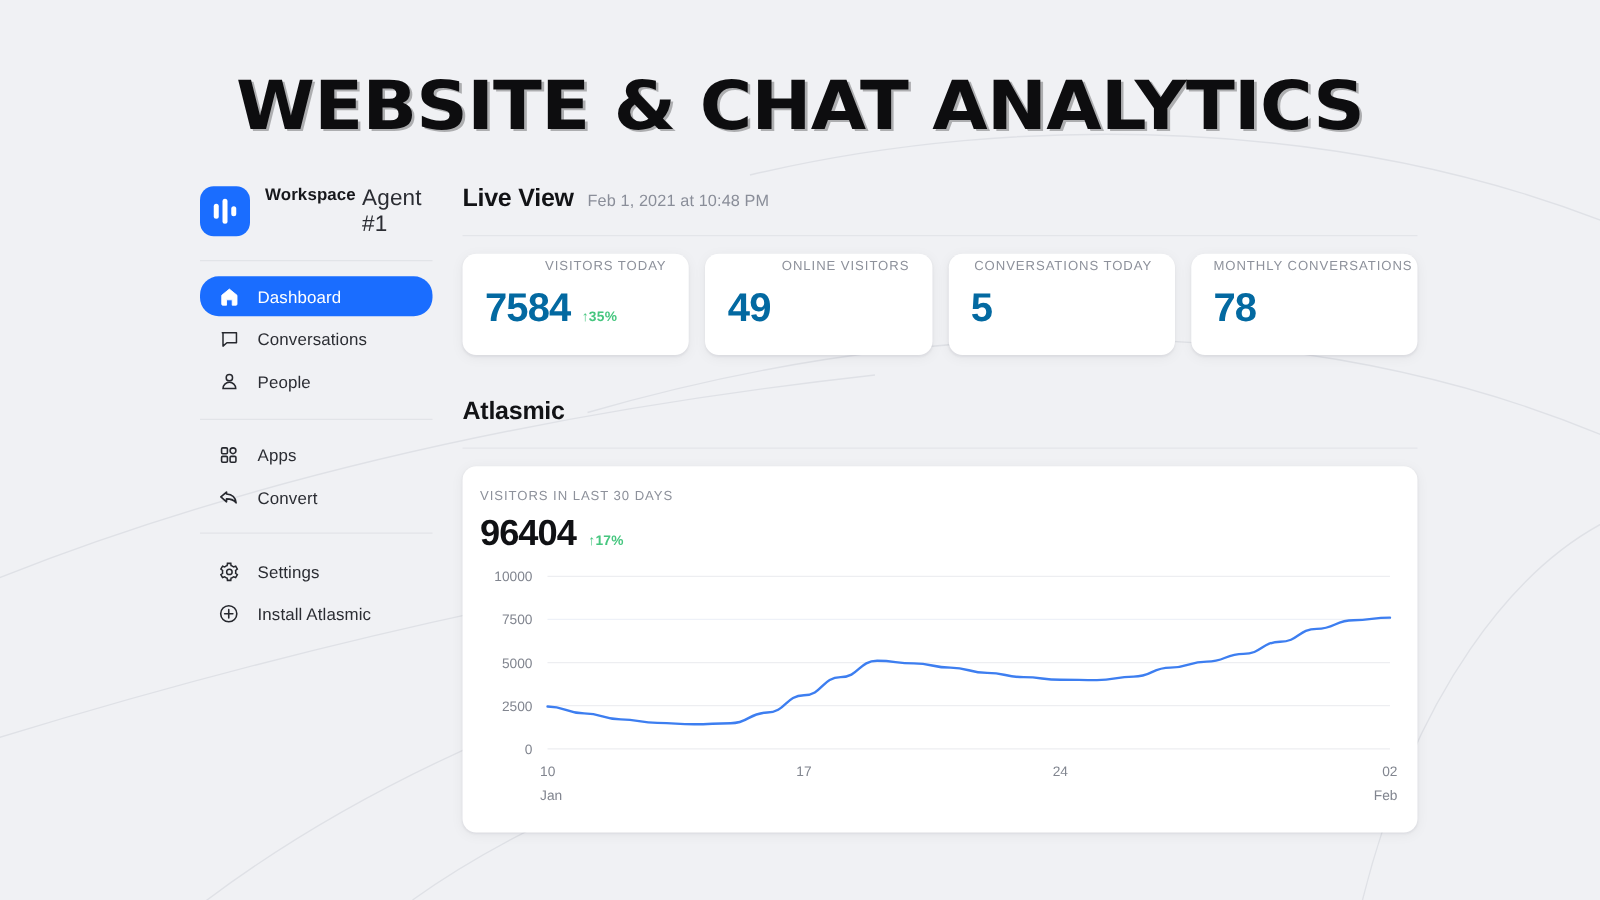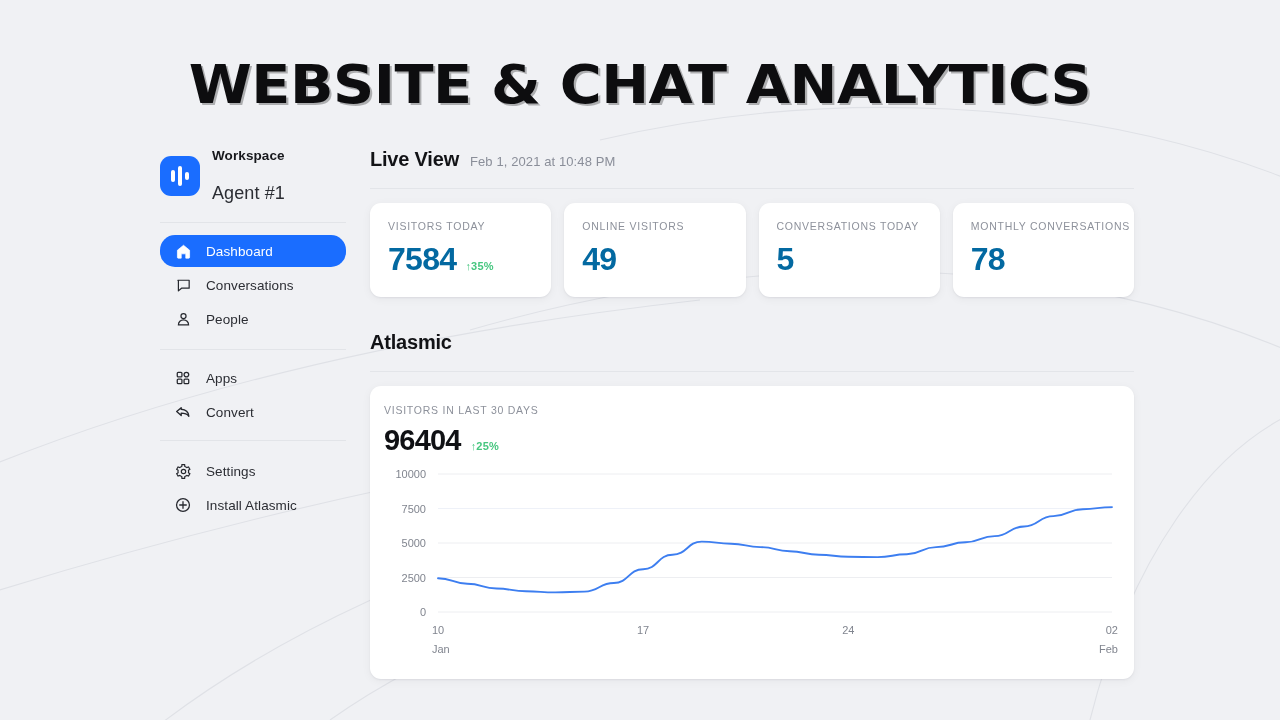"Workspace" .ws-text { flex-direction: column -> row; gap: 20px -> 5px }
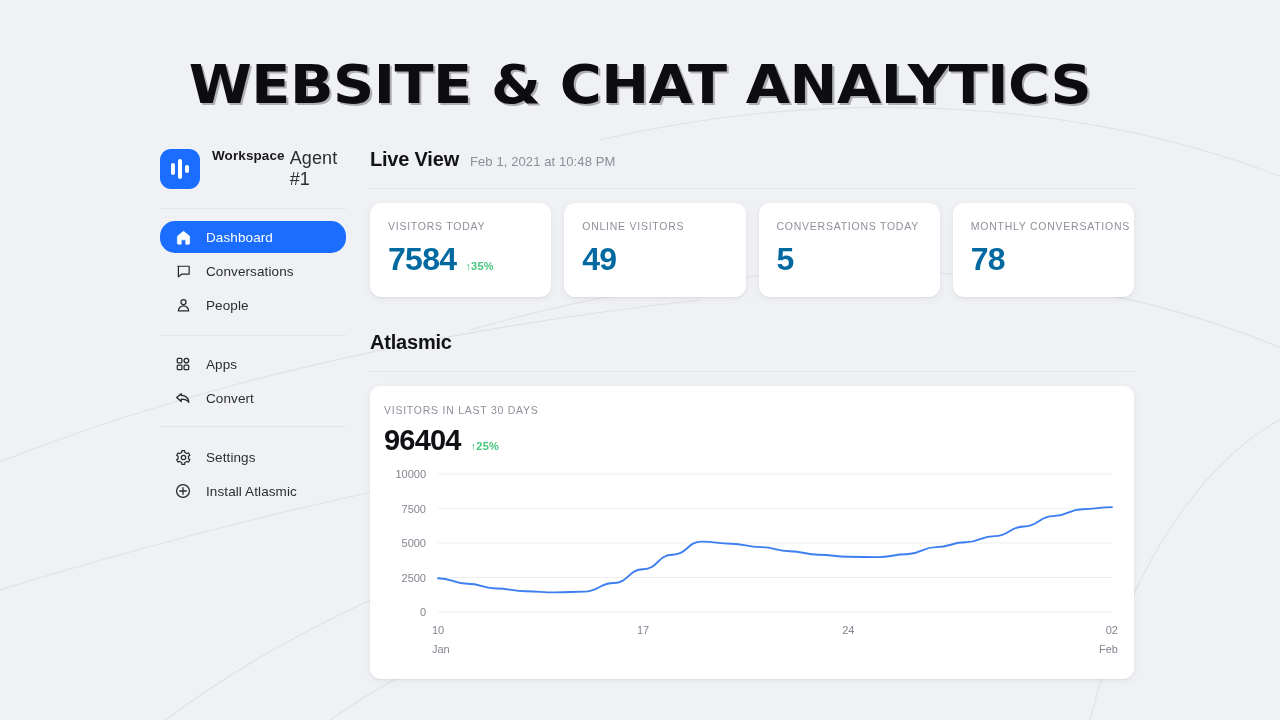"VISITORS TODAY" .card { padding: 17px 18px 19px 18px -> 4px 18px 19px 18px; text-align: none -> right }
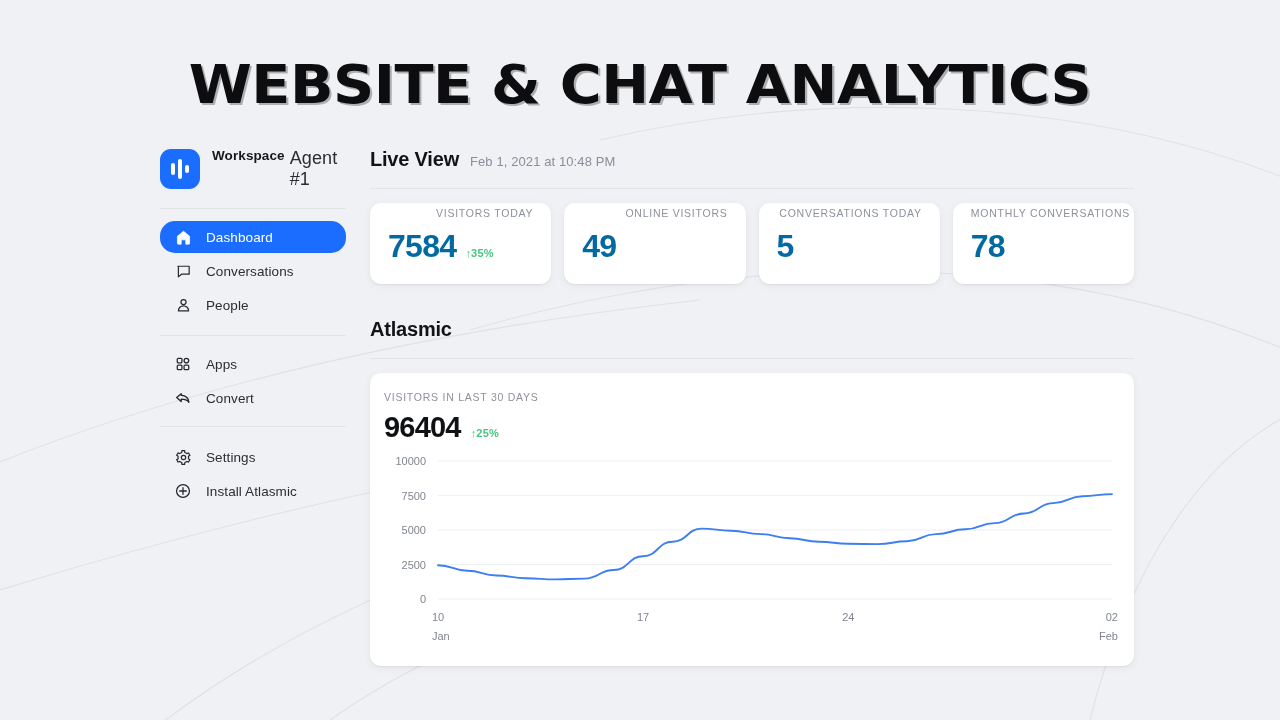"↑25%" div.delta { text: 25% -> 17% }
